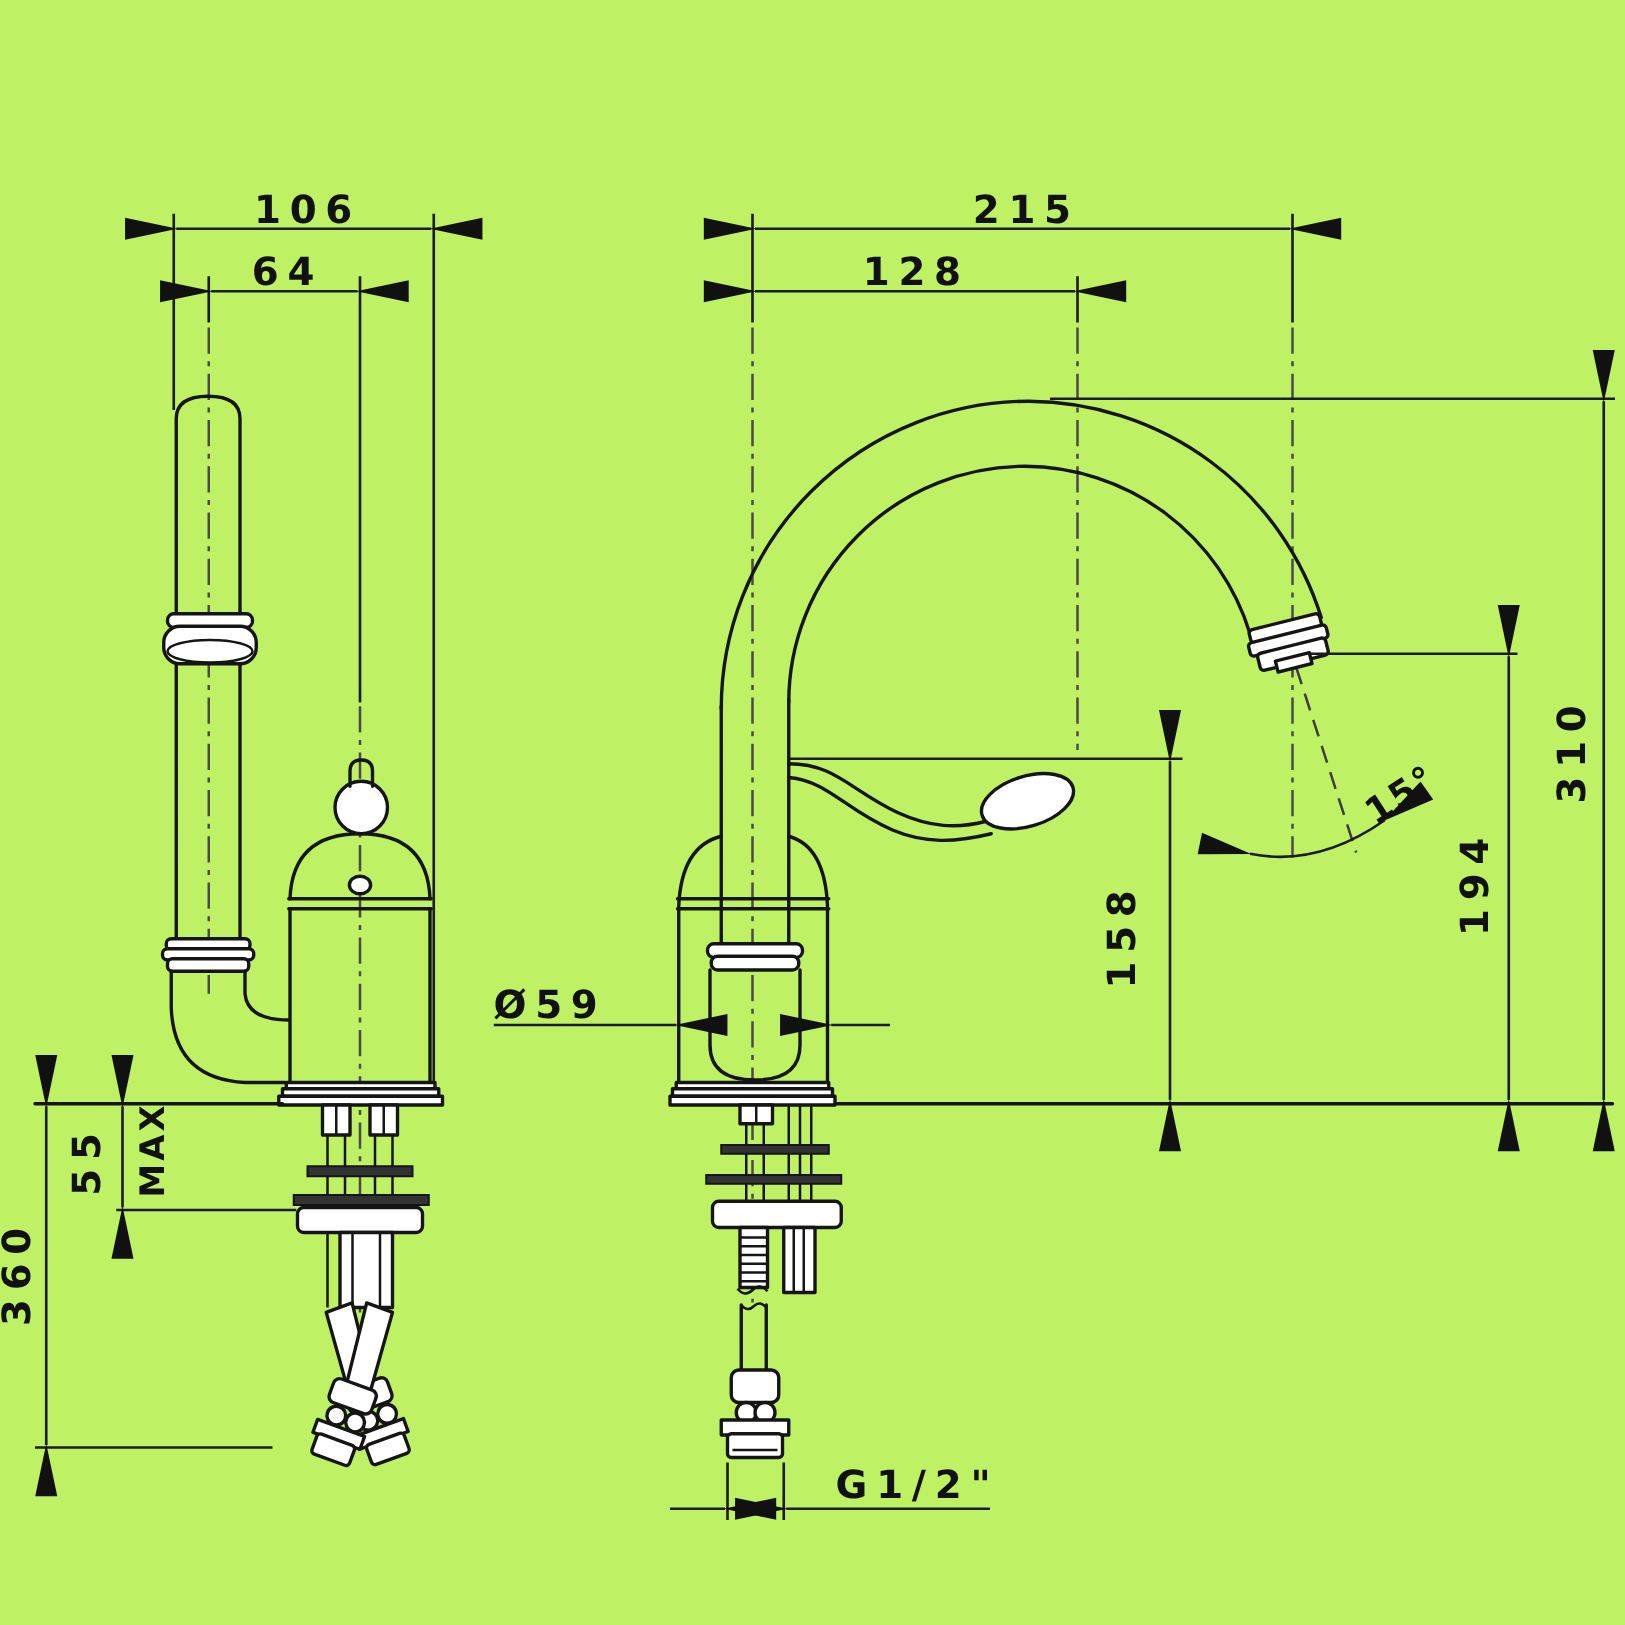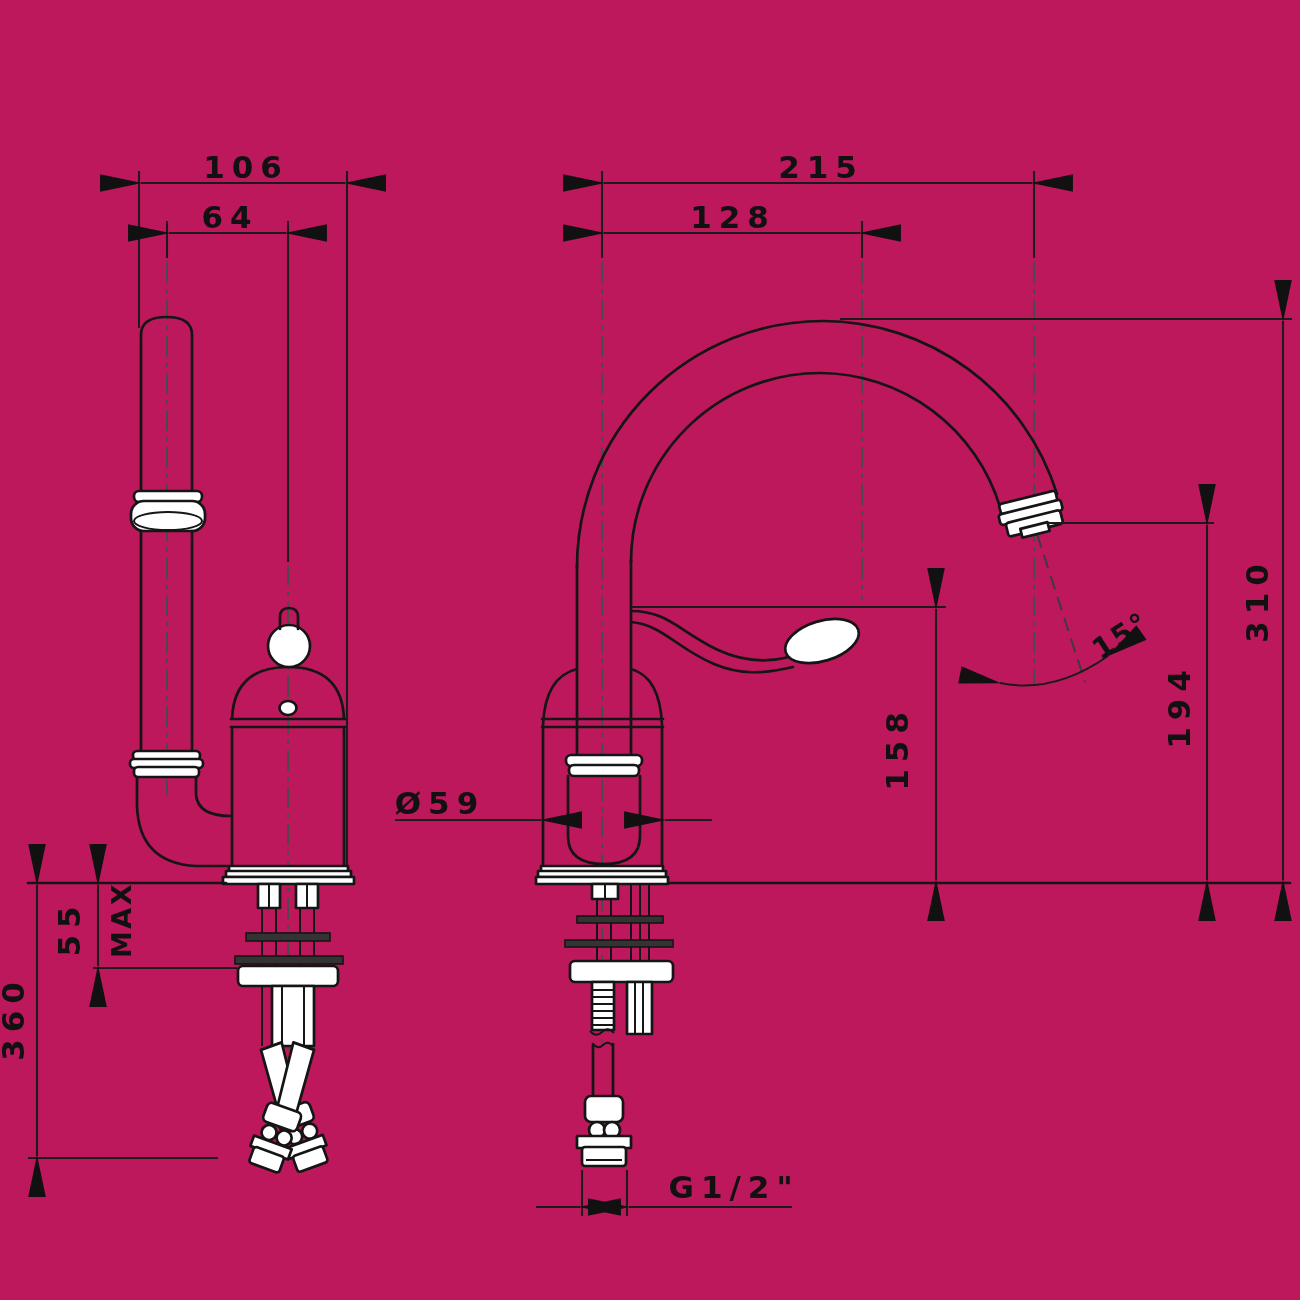"106" .stage { background: #be185d -> #bef264 }
